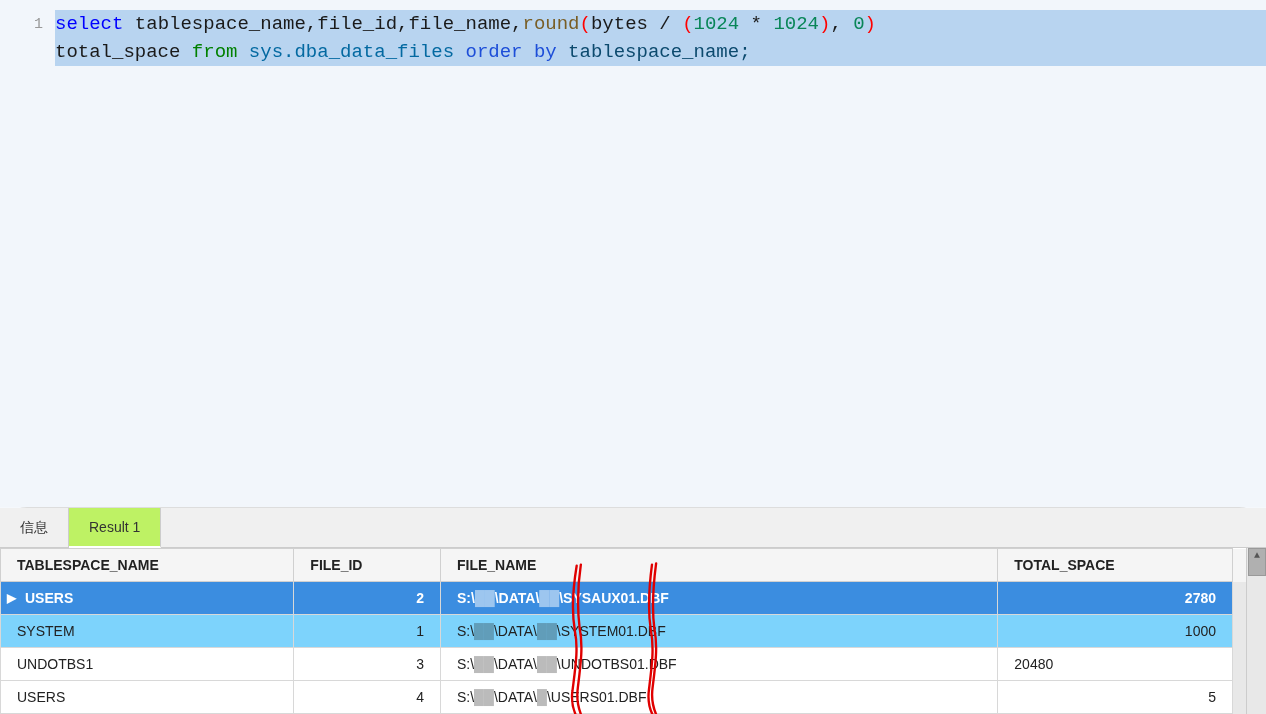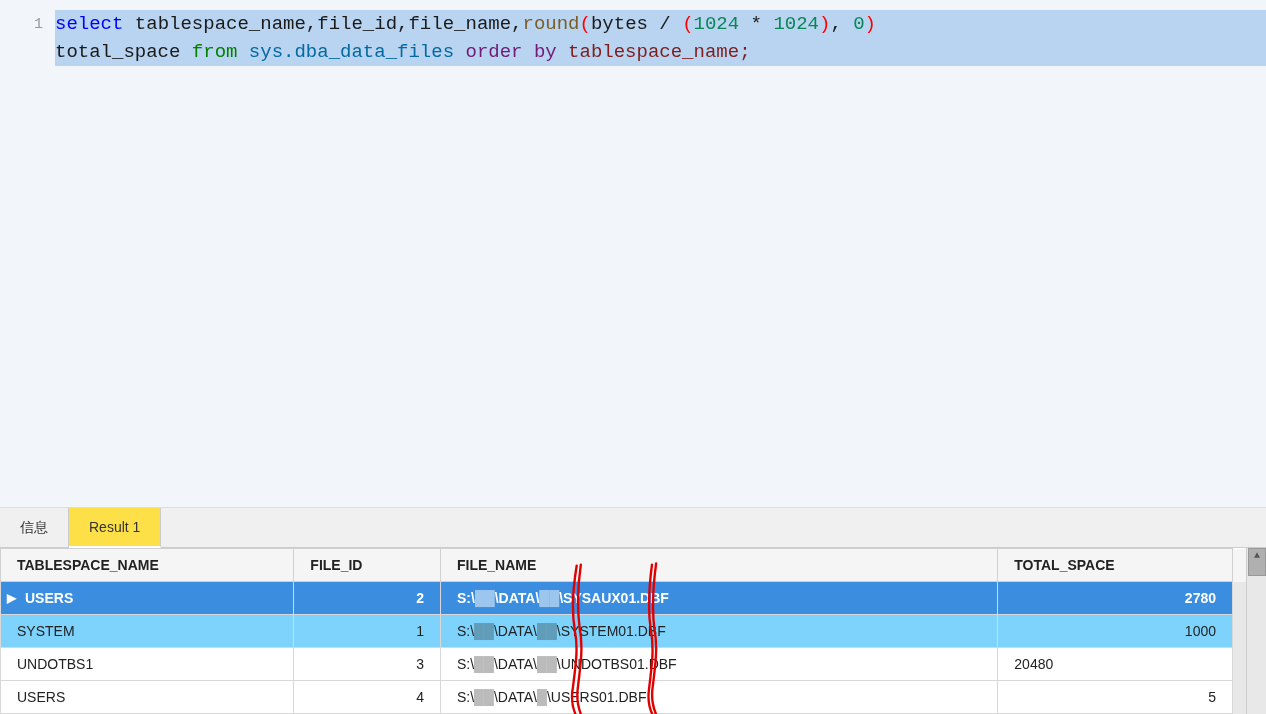"order by" span { color: #701a75 -> #1d4ed8 }
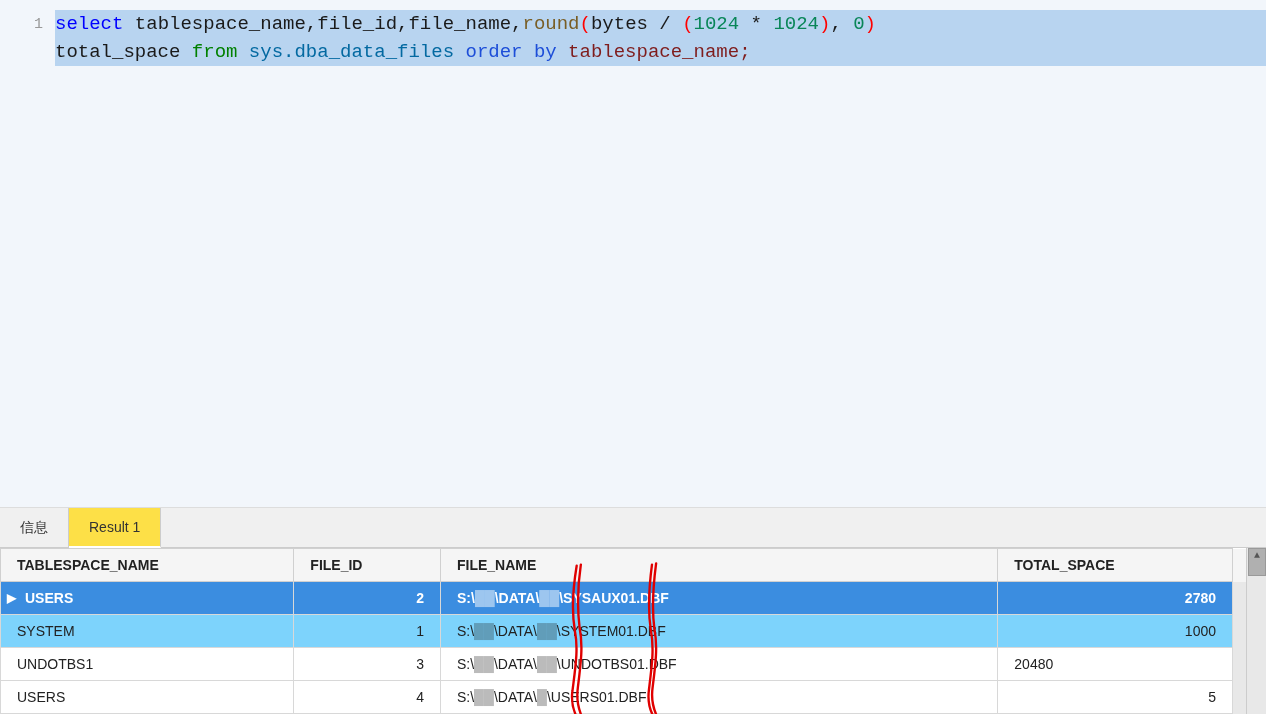"tablespace_name;" span { color: #7f1d1d -> #0c4a6e }
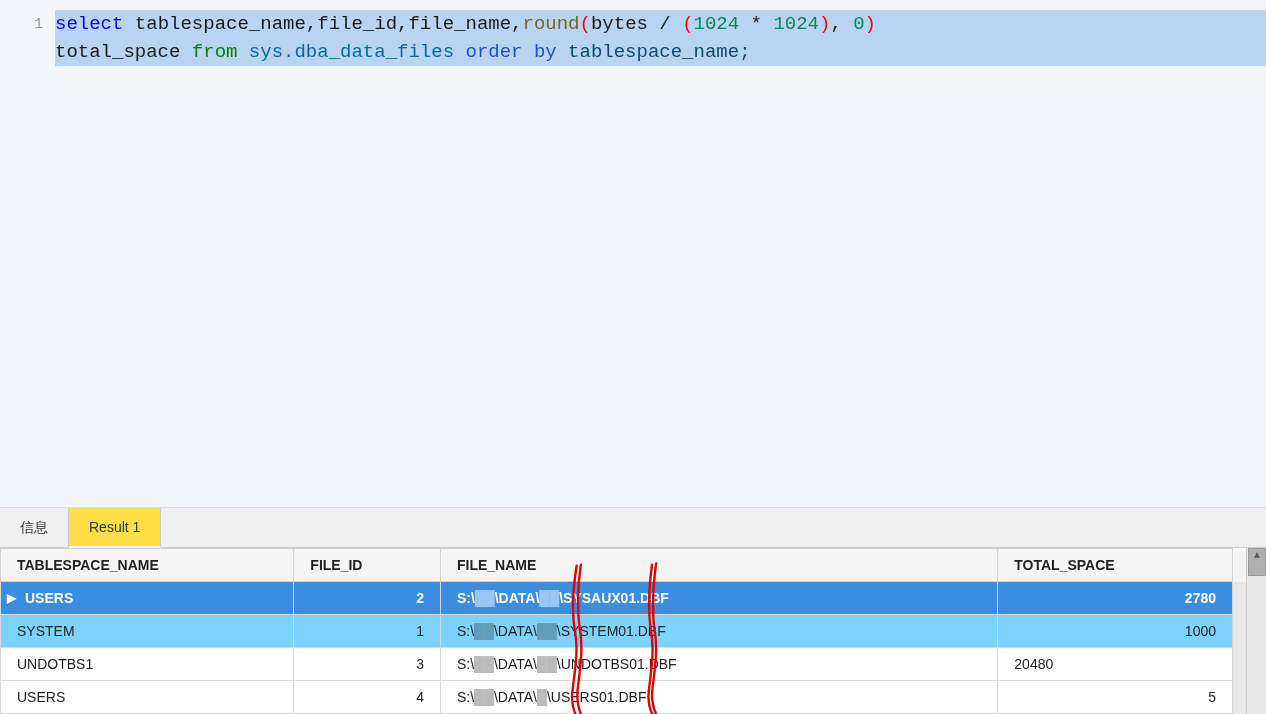"信息" .bottom-section { border-radius: none -> 27px }
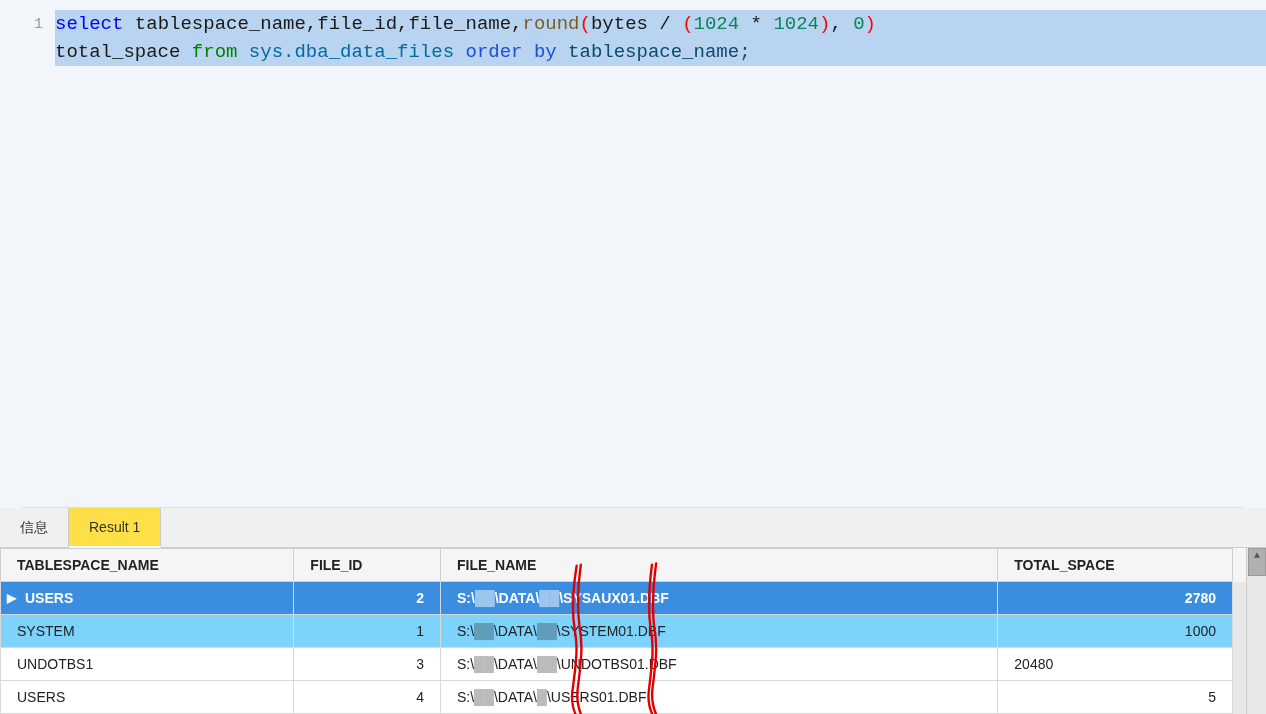"Result 1" .tab.active { background: #fde047 -> #bef264 }
